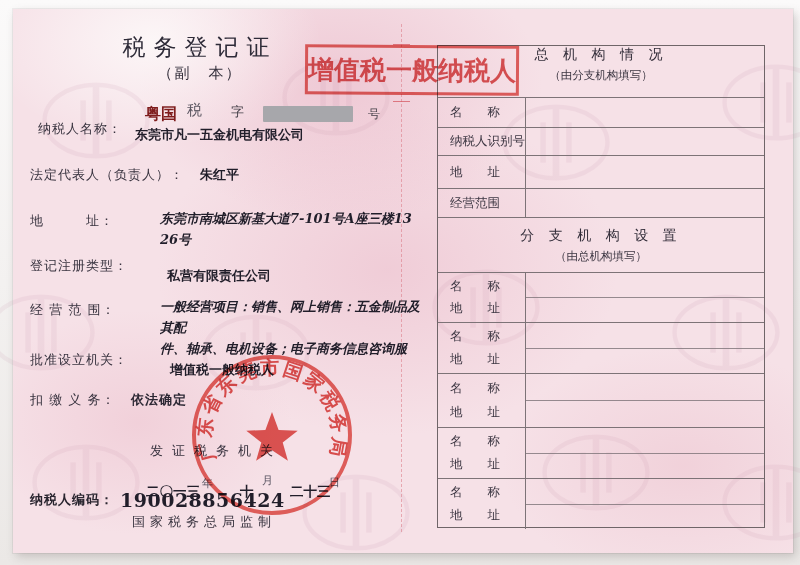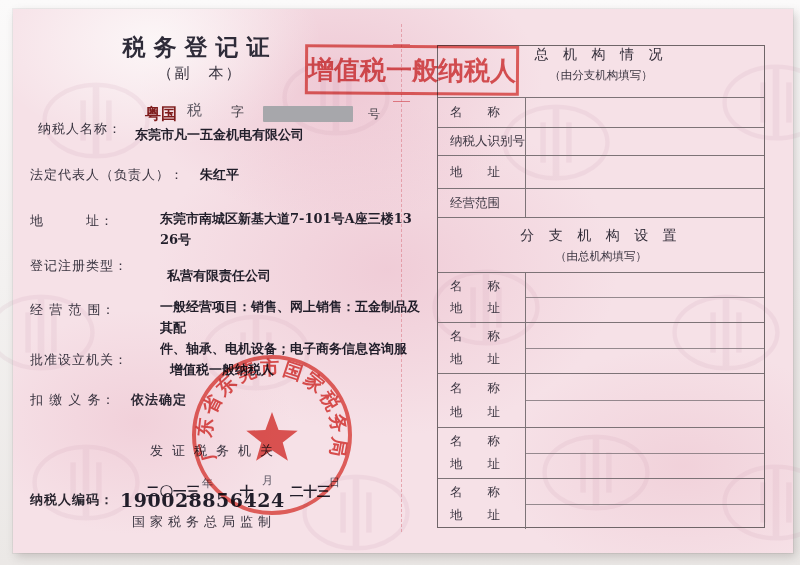"税务登记证" .title { font-weight: bold -> normal }
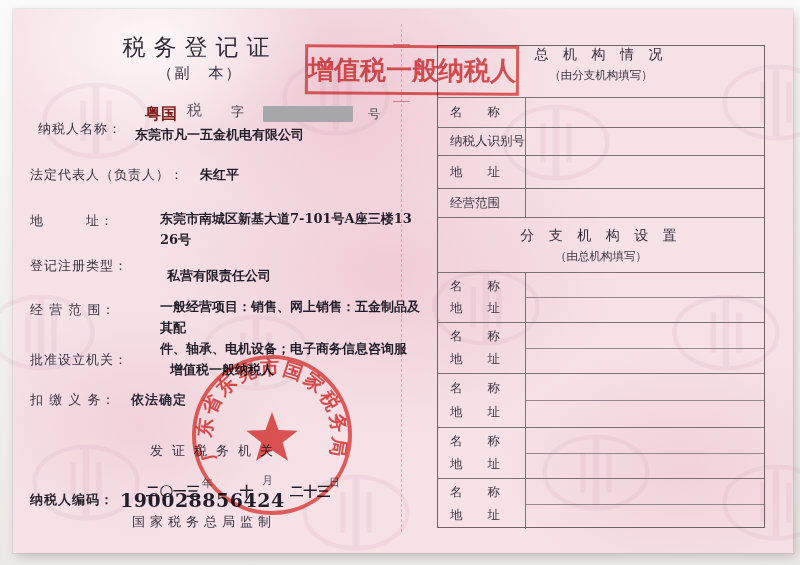"东莞市南城区新基大道7-101号A座三楼13" .pre { font-style: none -> italic }
